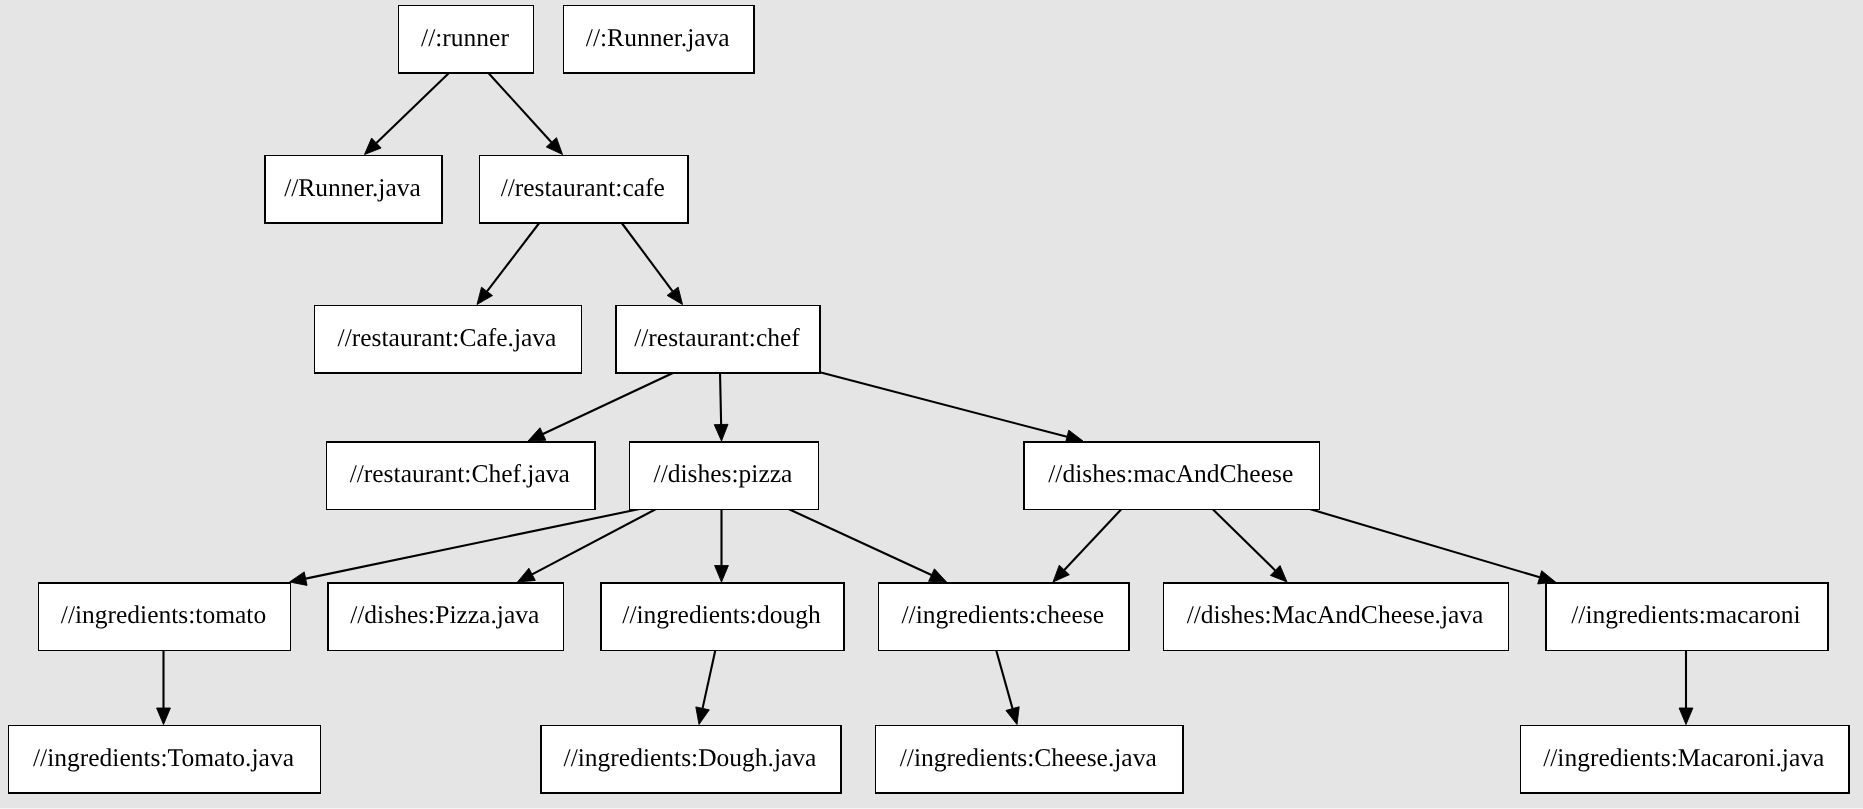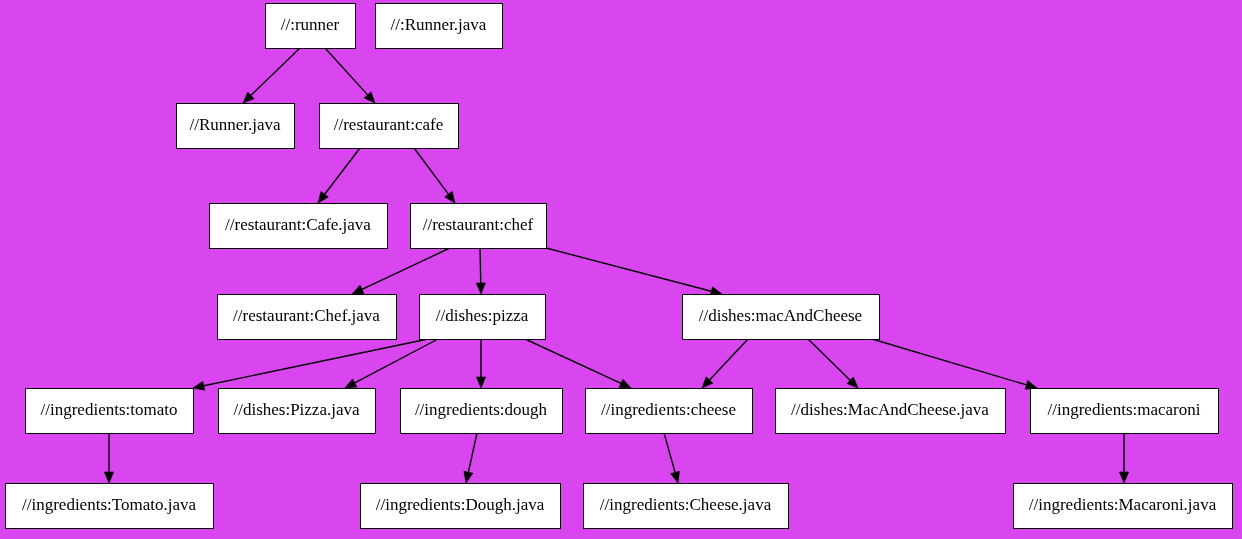"//:runner" #graph-root { background: #d946ef -> #e5e5e5 }
